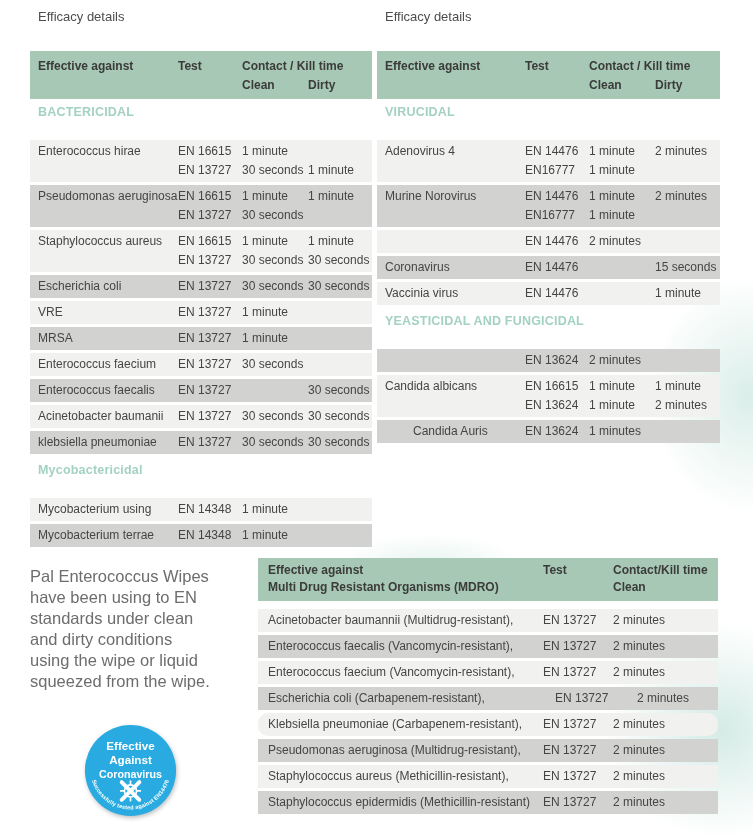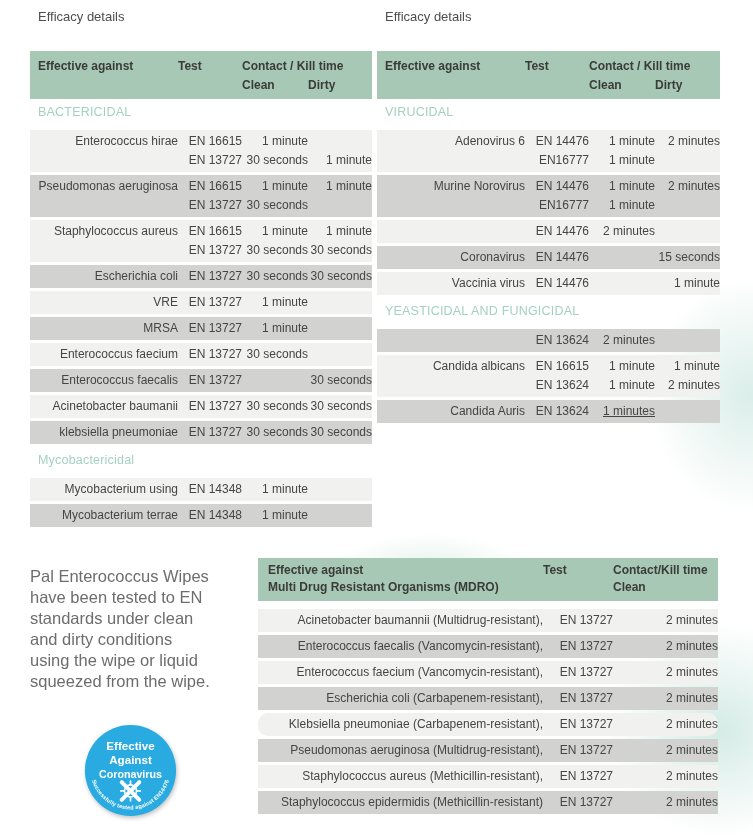"BACTERICIDAL" .section-title { font-weight: normal -> bold; padding: 6px 0 11px 8px -> 6px 0 21px 8px }
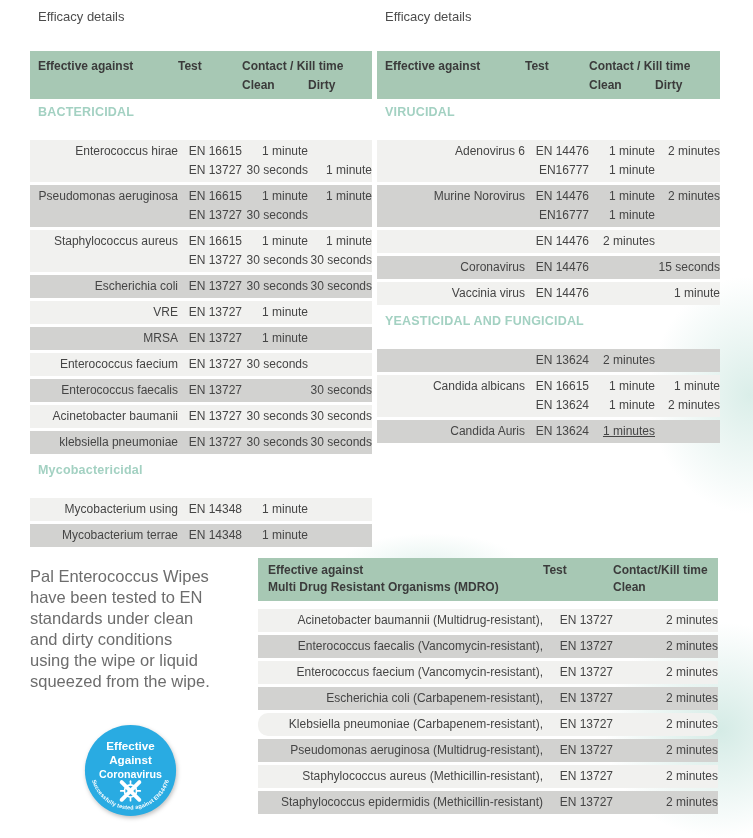"Enterococcus hirae" .row { text-align: right -> none }
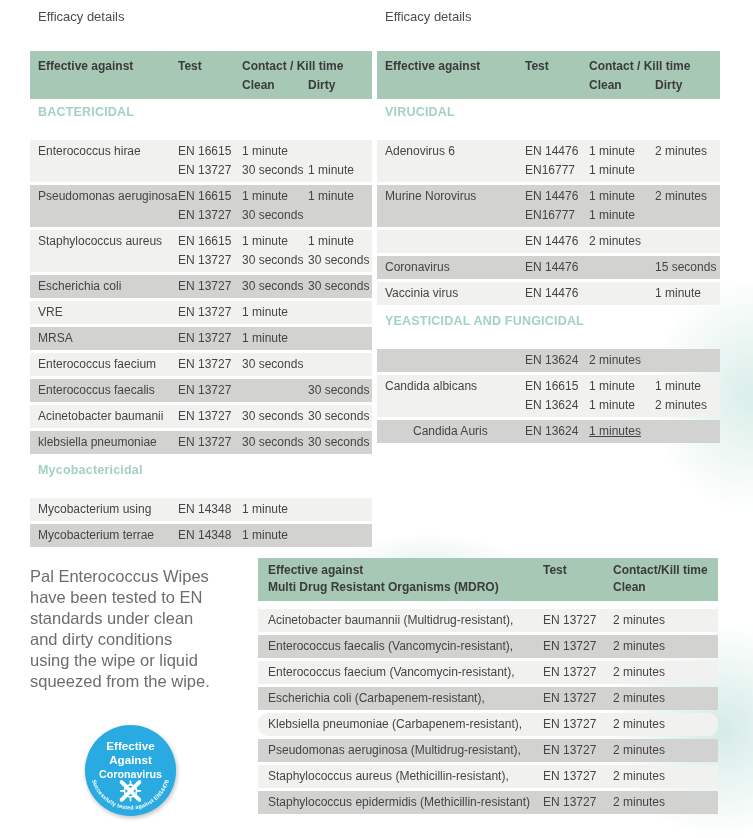"Adenovirus 6" div.cell { text: 6 -> 4 }
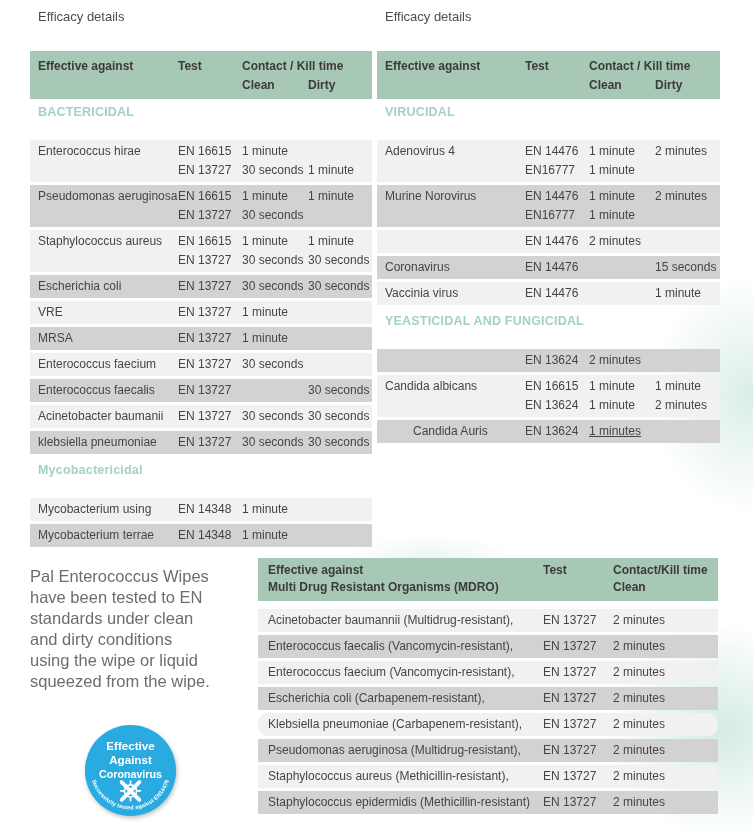"1 minutes" div.cell { text-decoration: underline -> none }
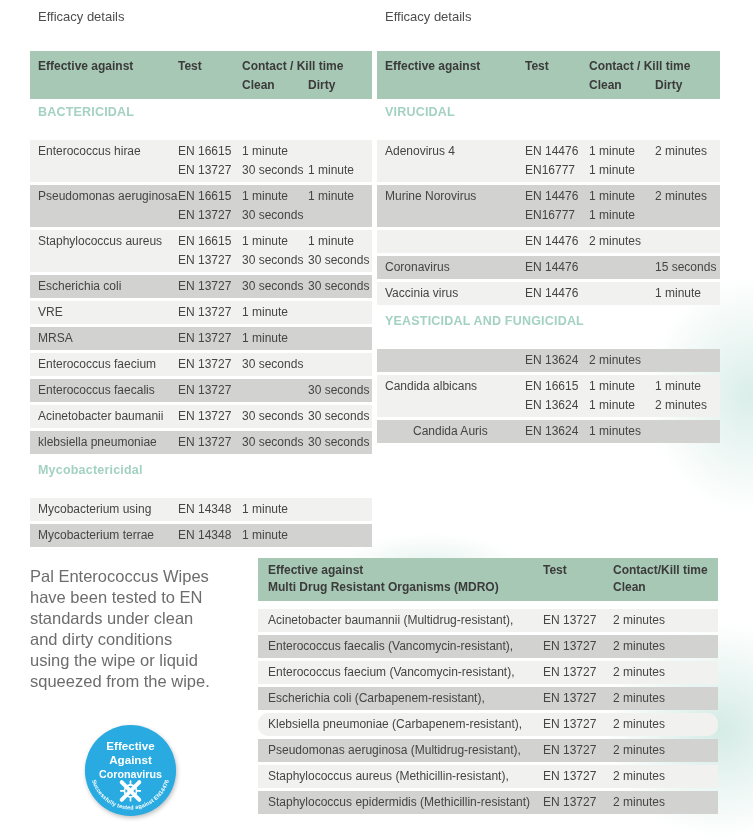"have been tested to EN" div { text: tested -> using }
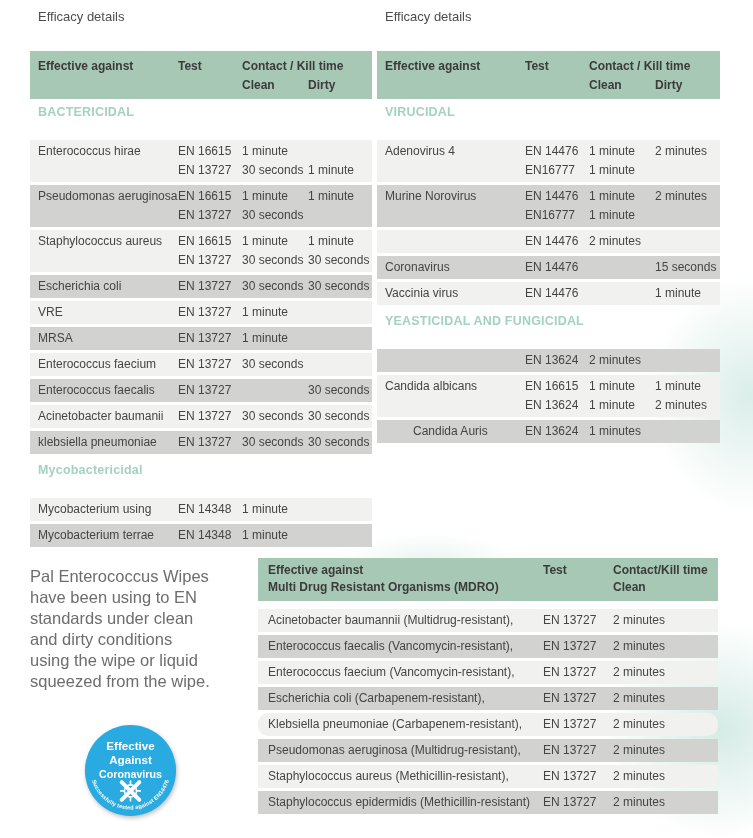"Escherichia coli (Carbapenem-resistant)," div.mrow { gap: none -> 12px }
